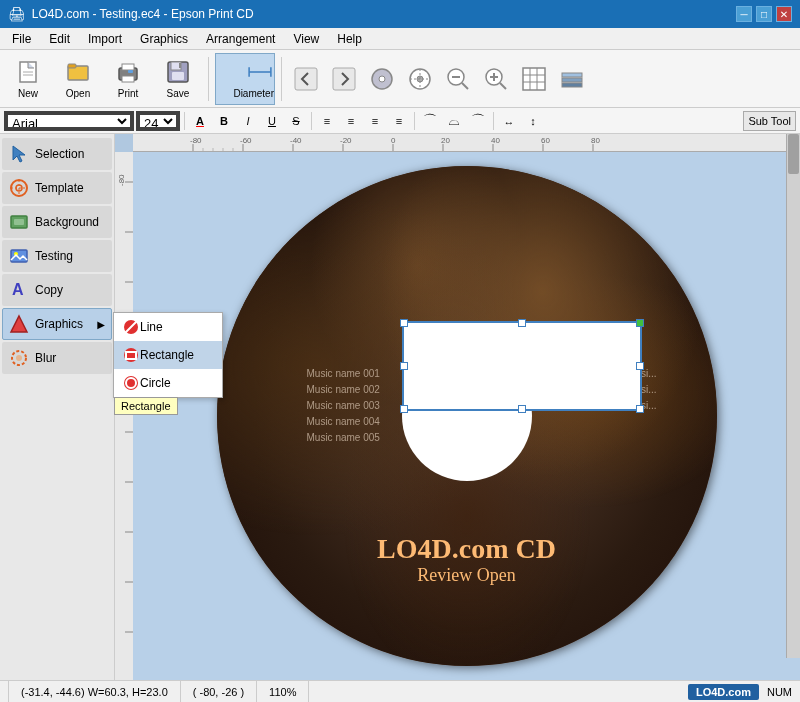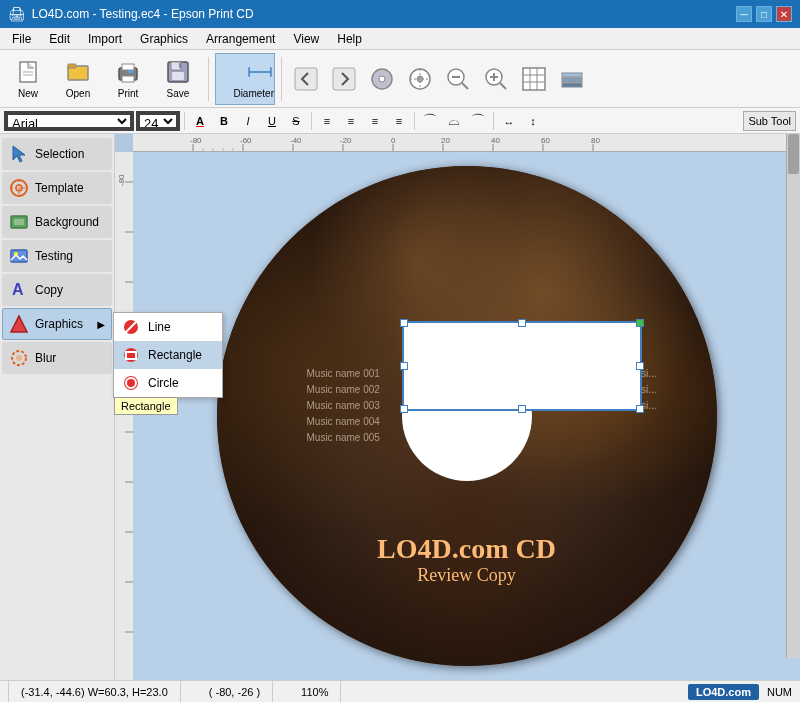"Line" .submenu-item { gap: 8px -> none }
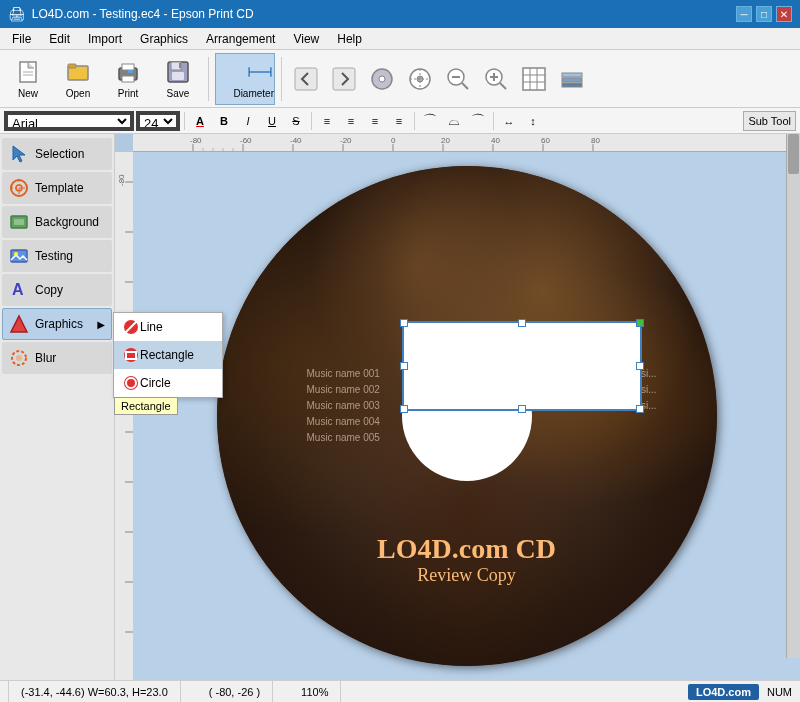"Review Copy" div.cd-subtitle { text: Copy -> Open }
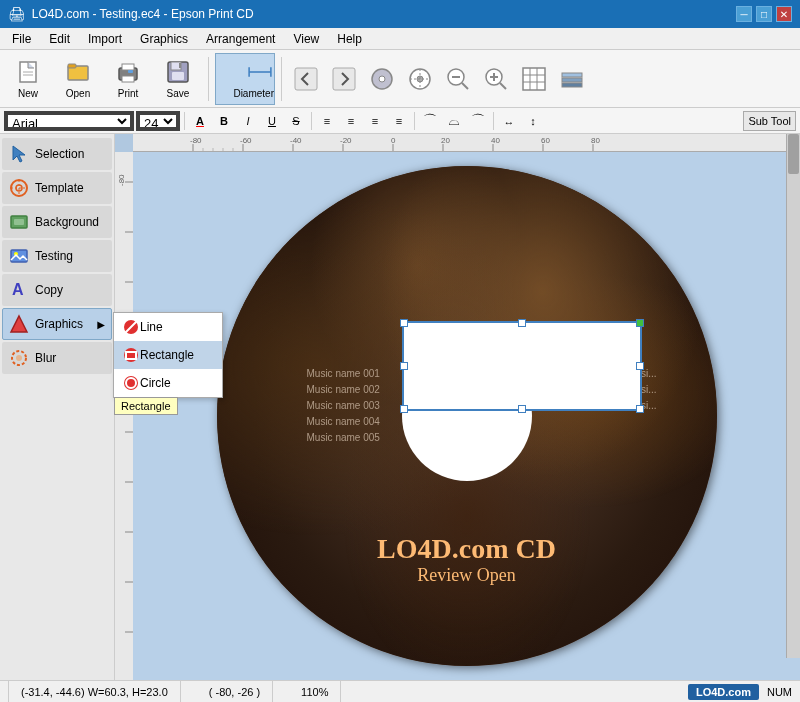"(-31.4, -44.6) W=60.3, H=23.0" #statusbar { gap: 16px -> 0 }
